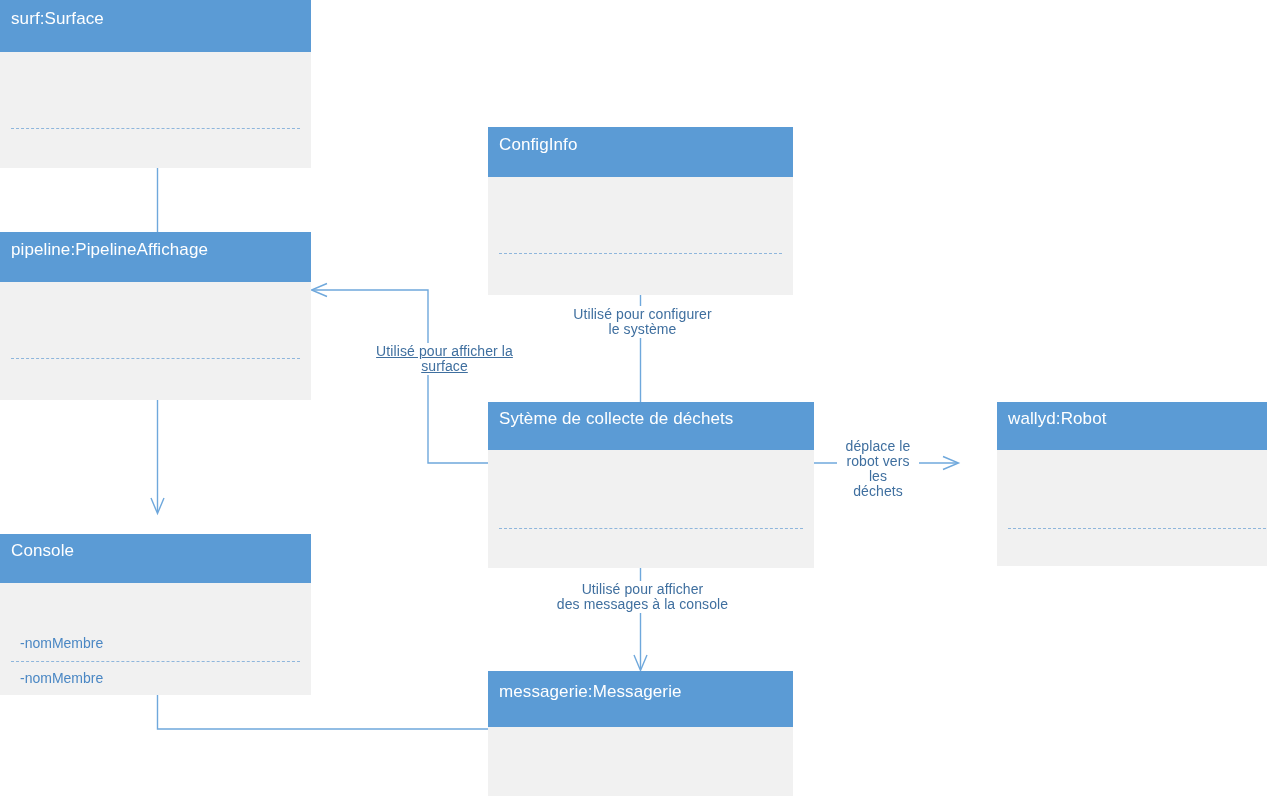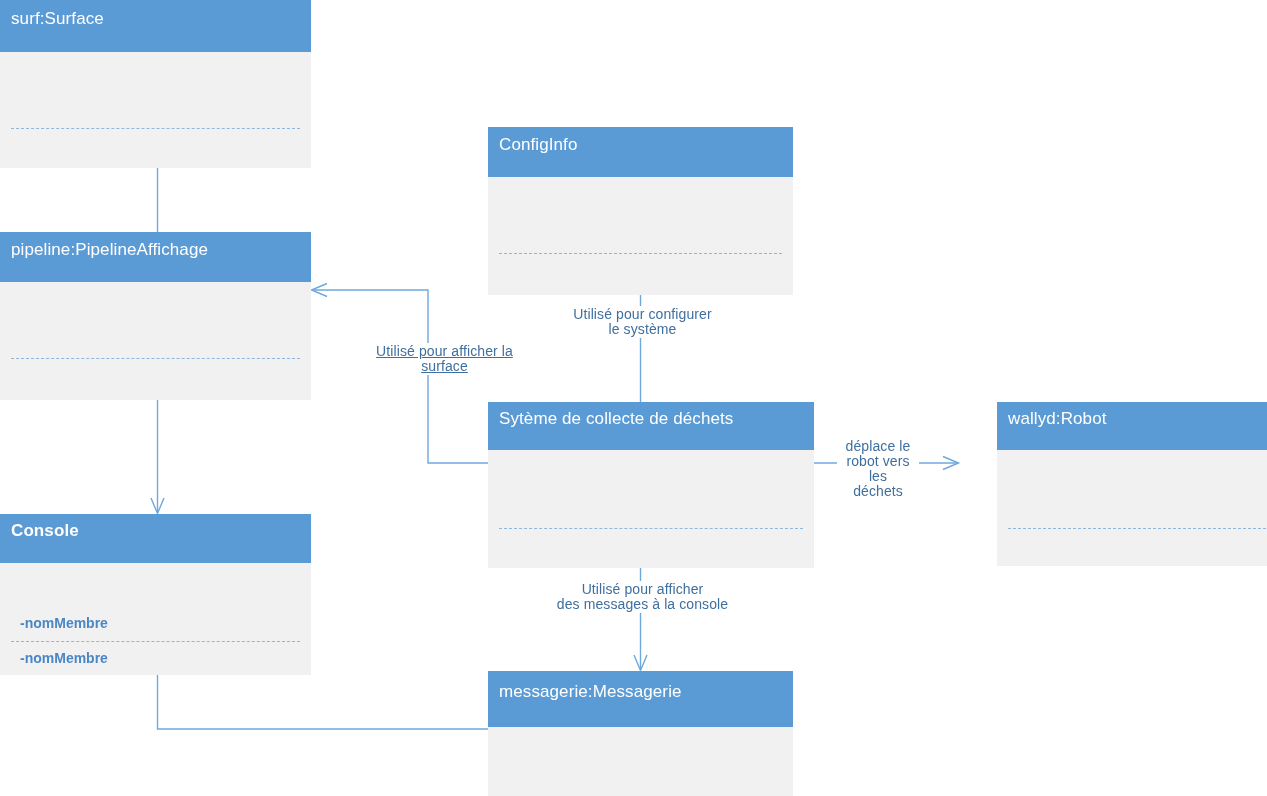"Console" div.uml-box { font-weight: bold -> none; top: 514px -> 534px }
